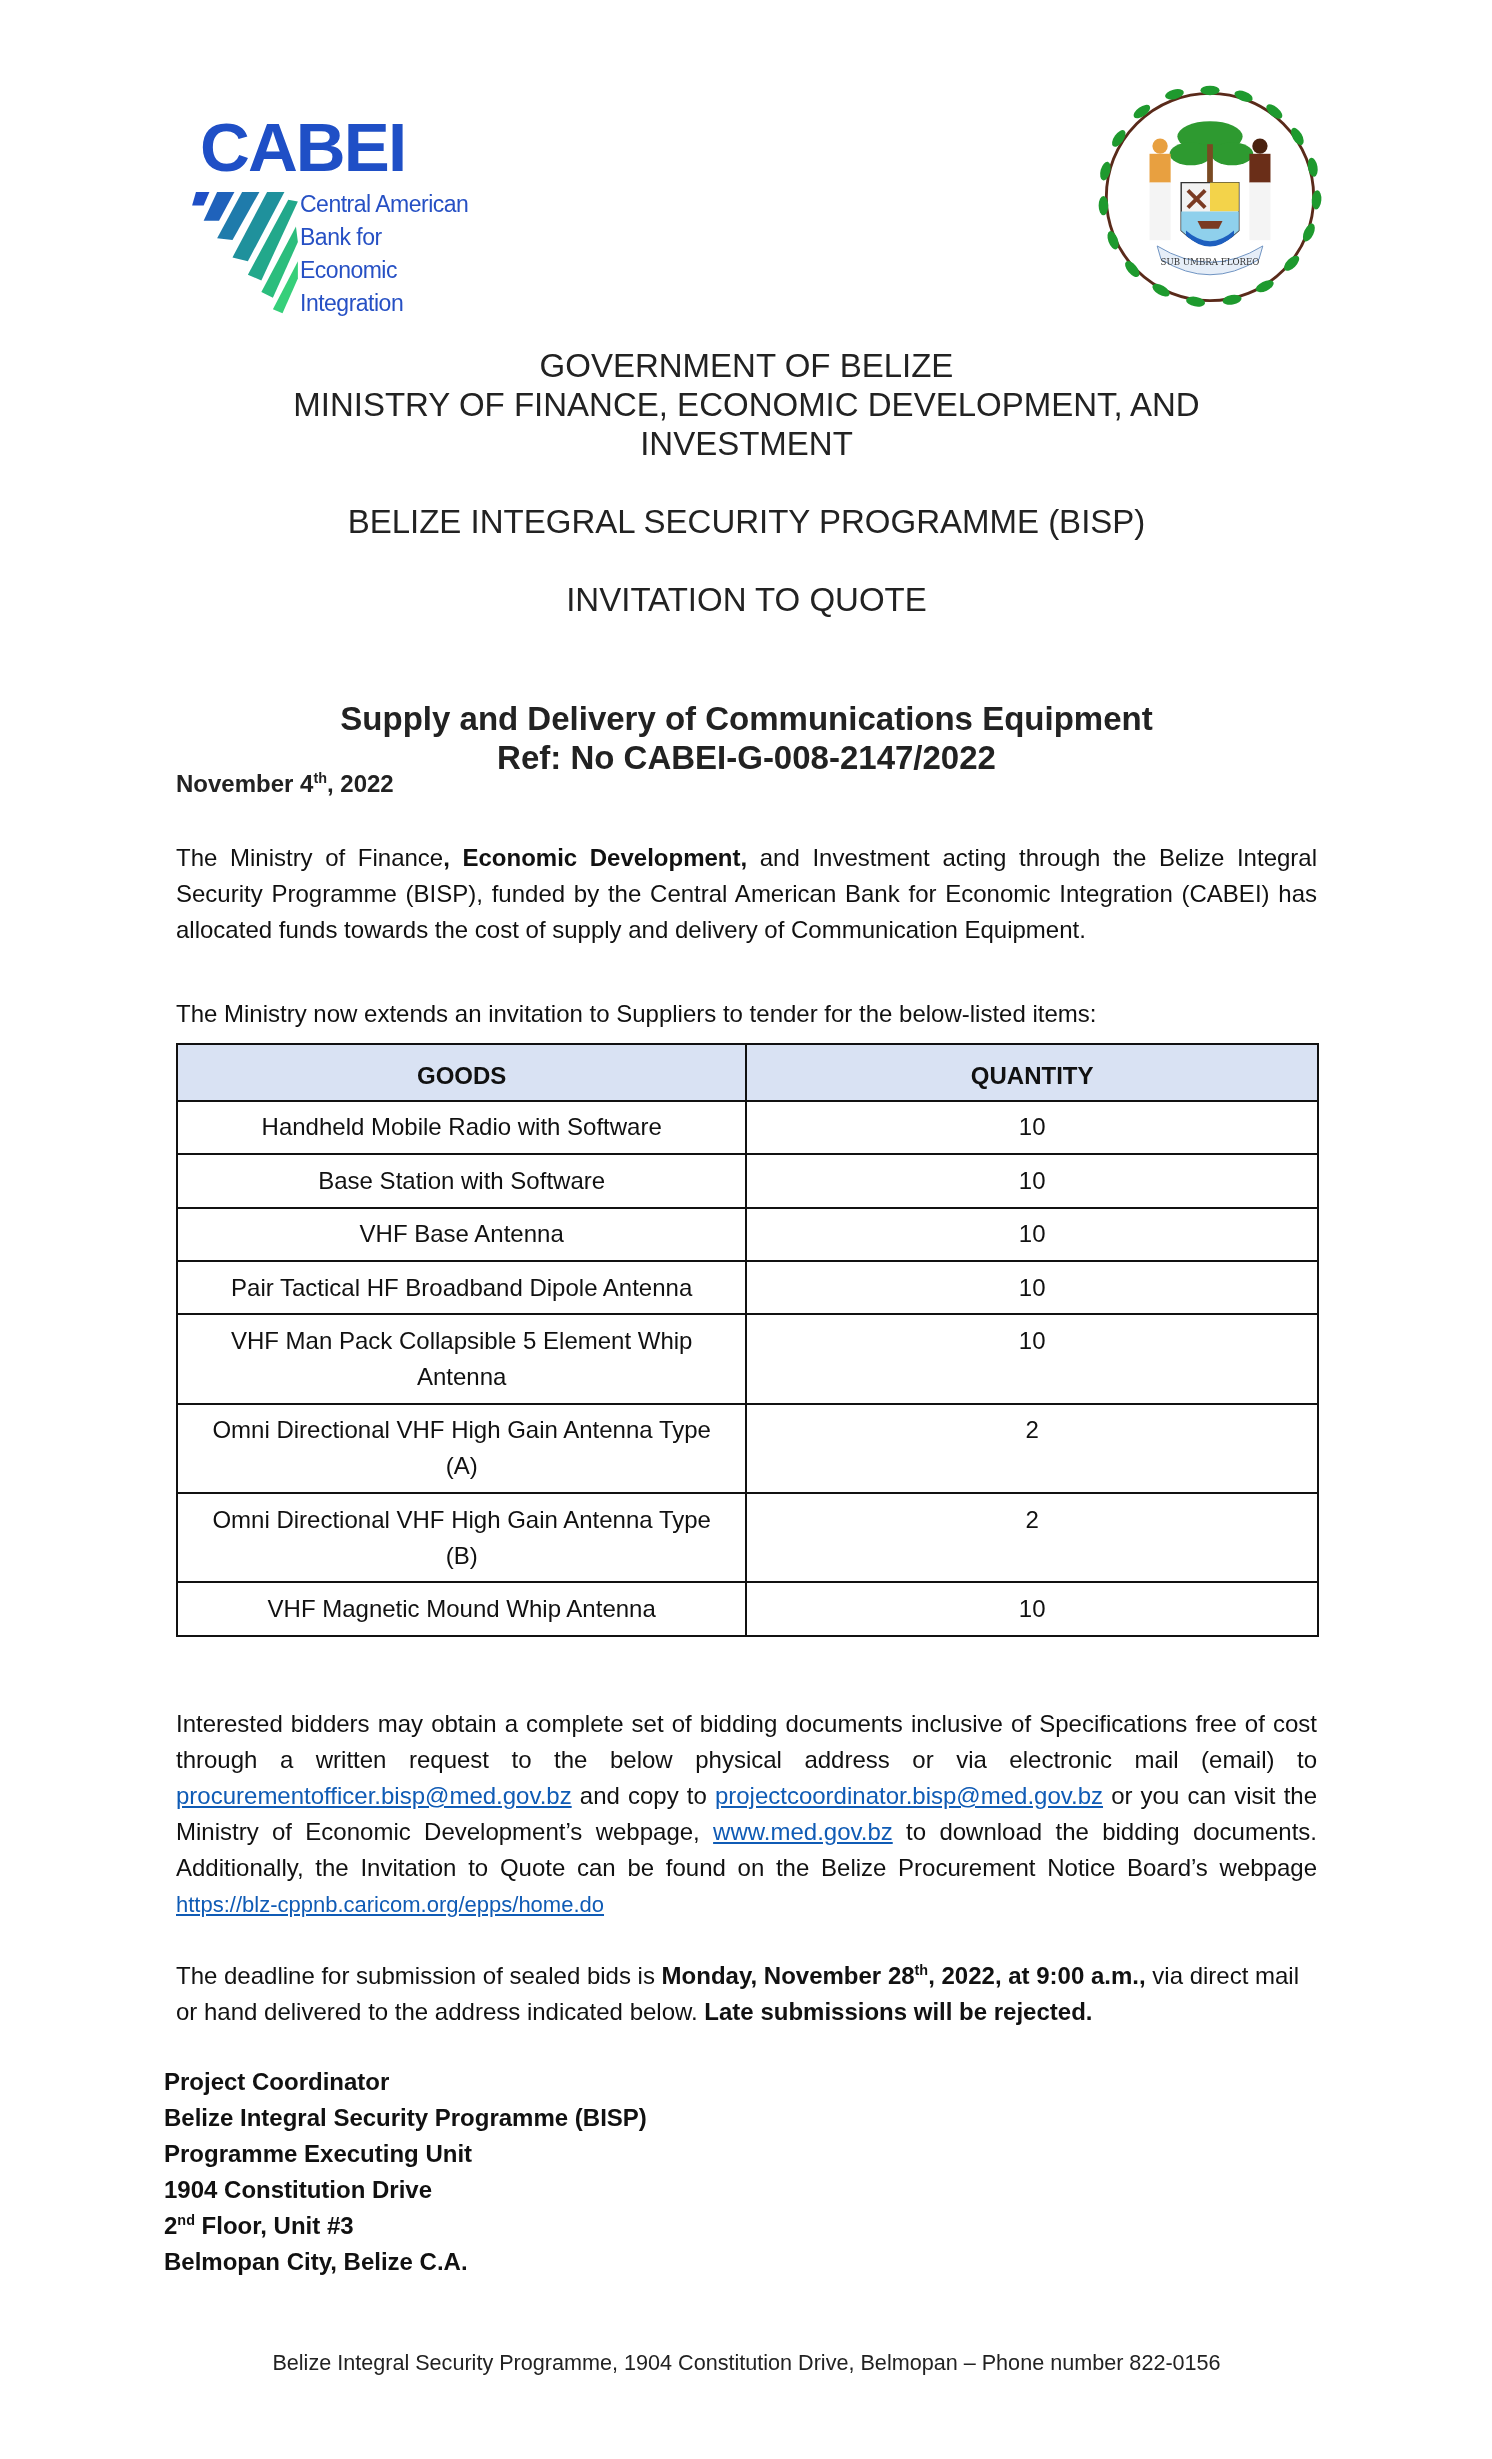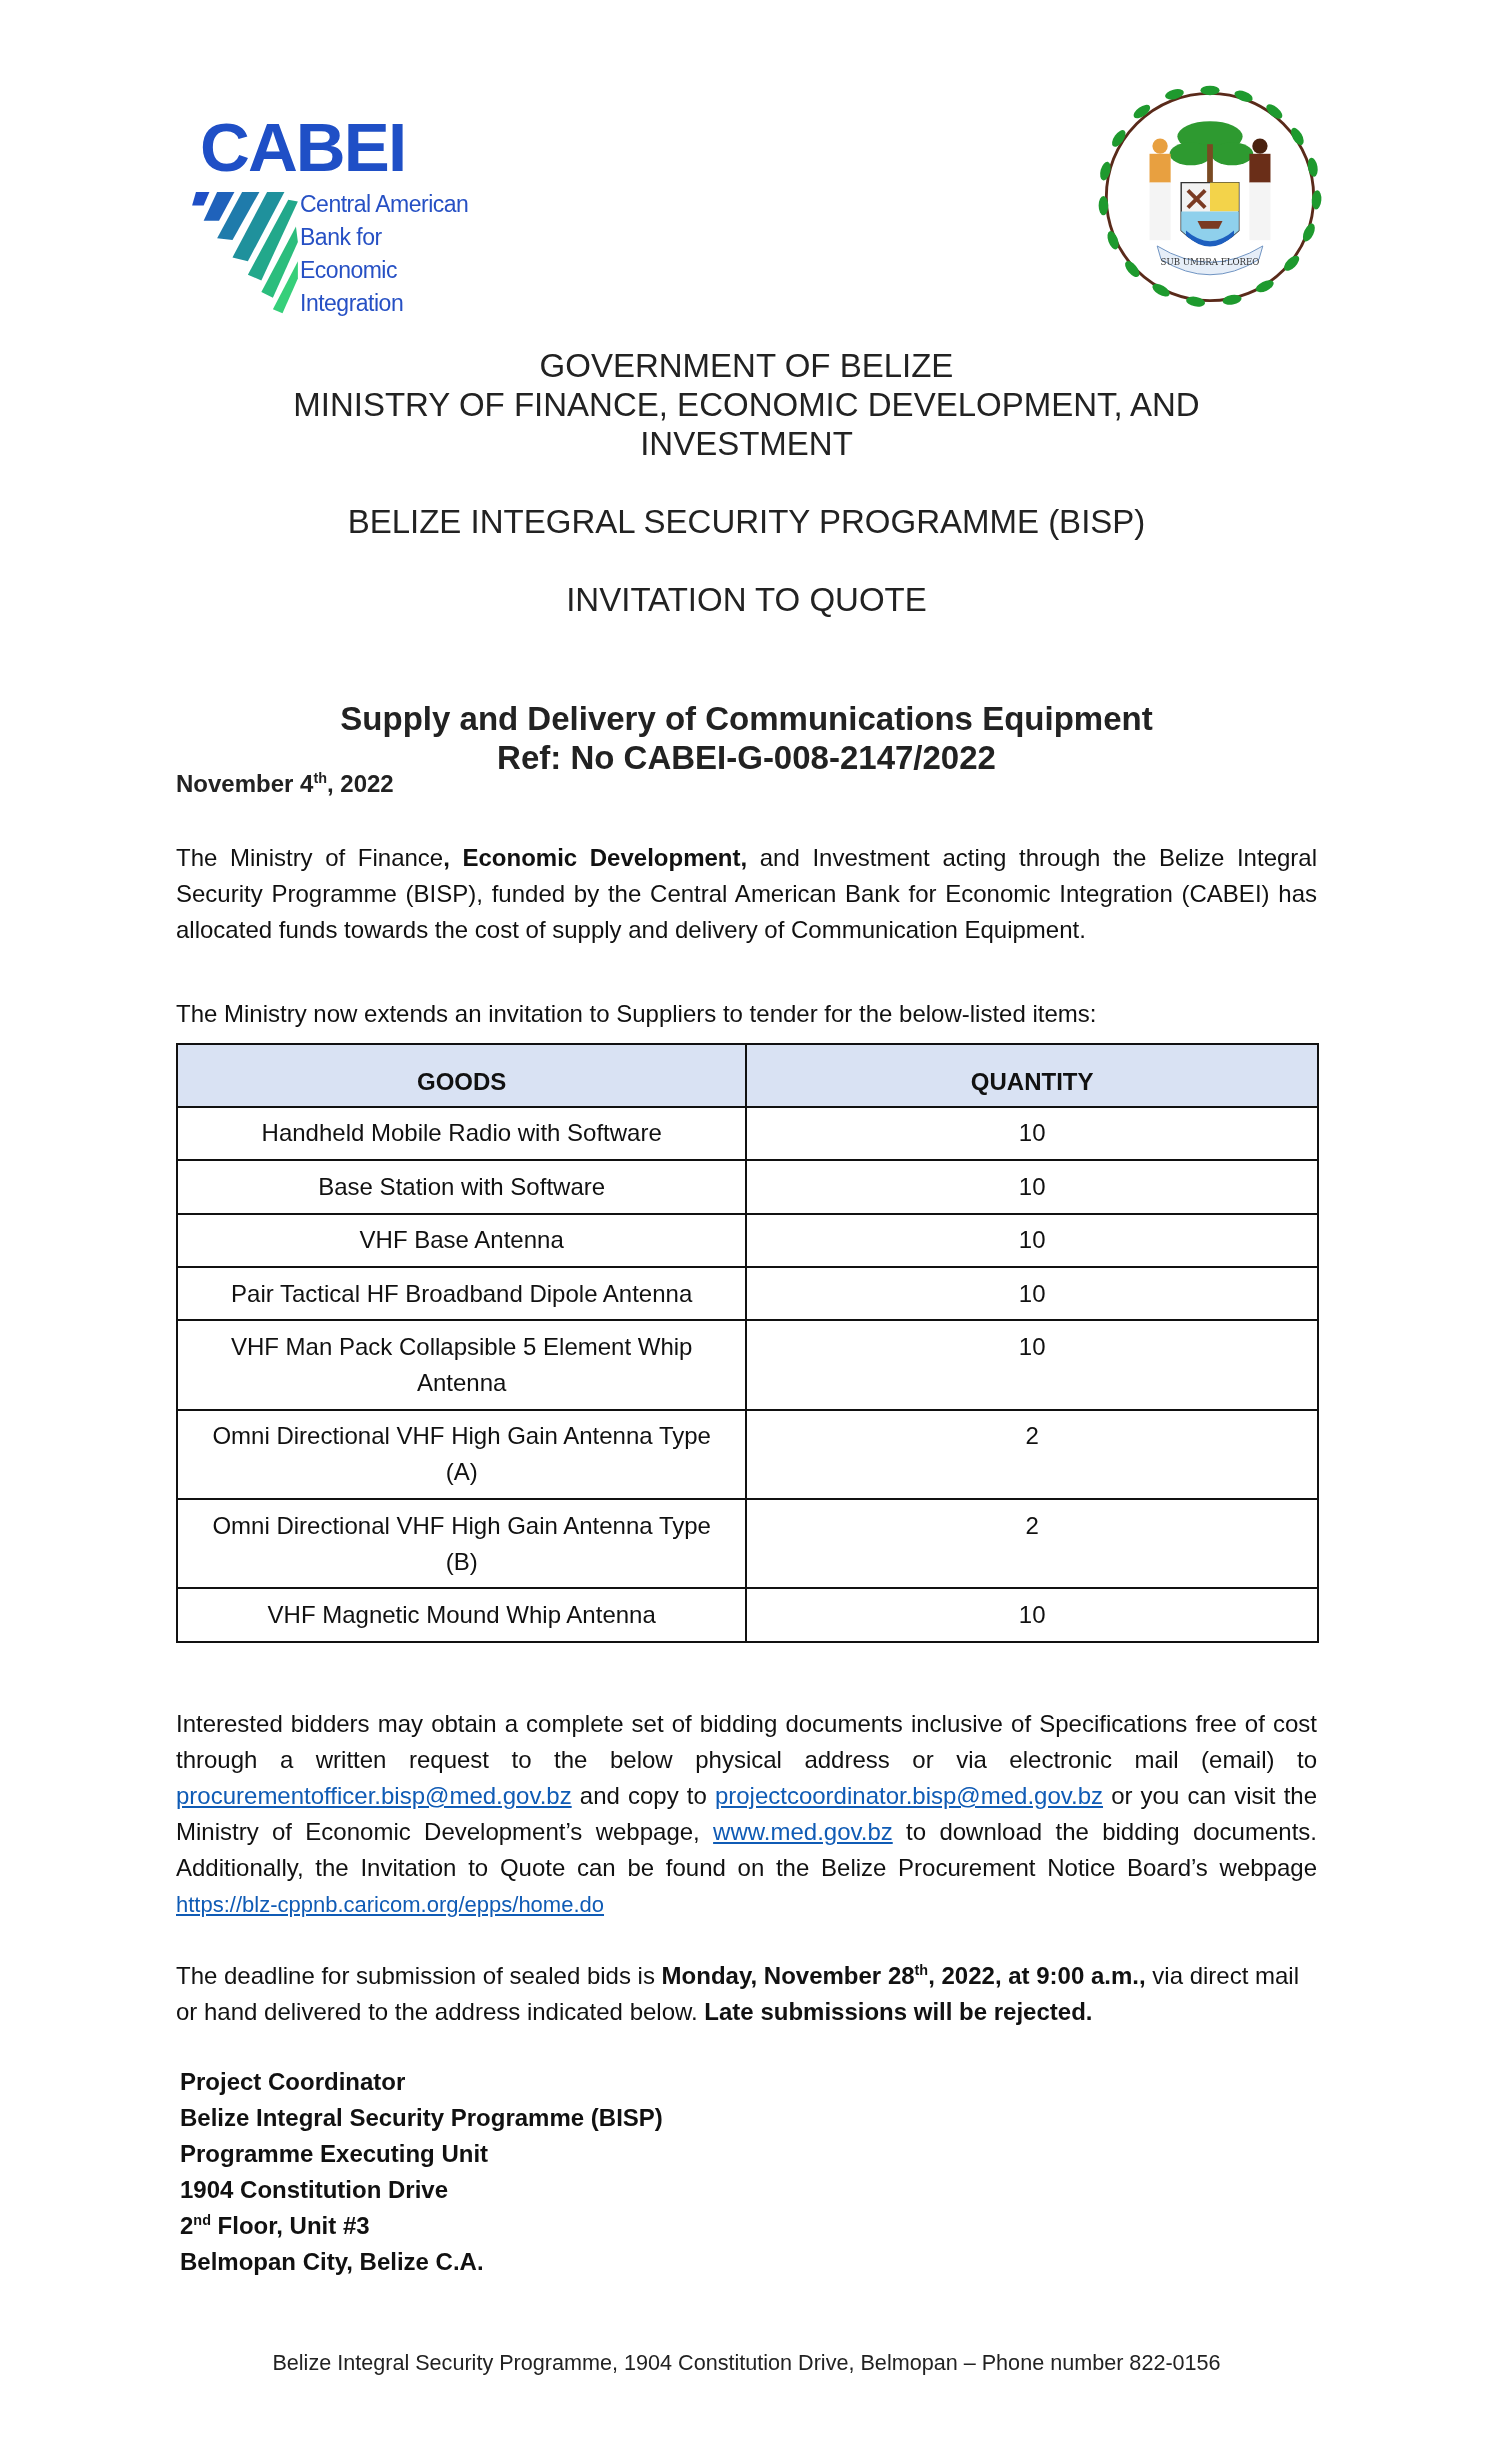"GOODS" .goods-table th { padding-top: 19px -> 13px }
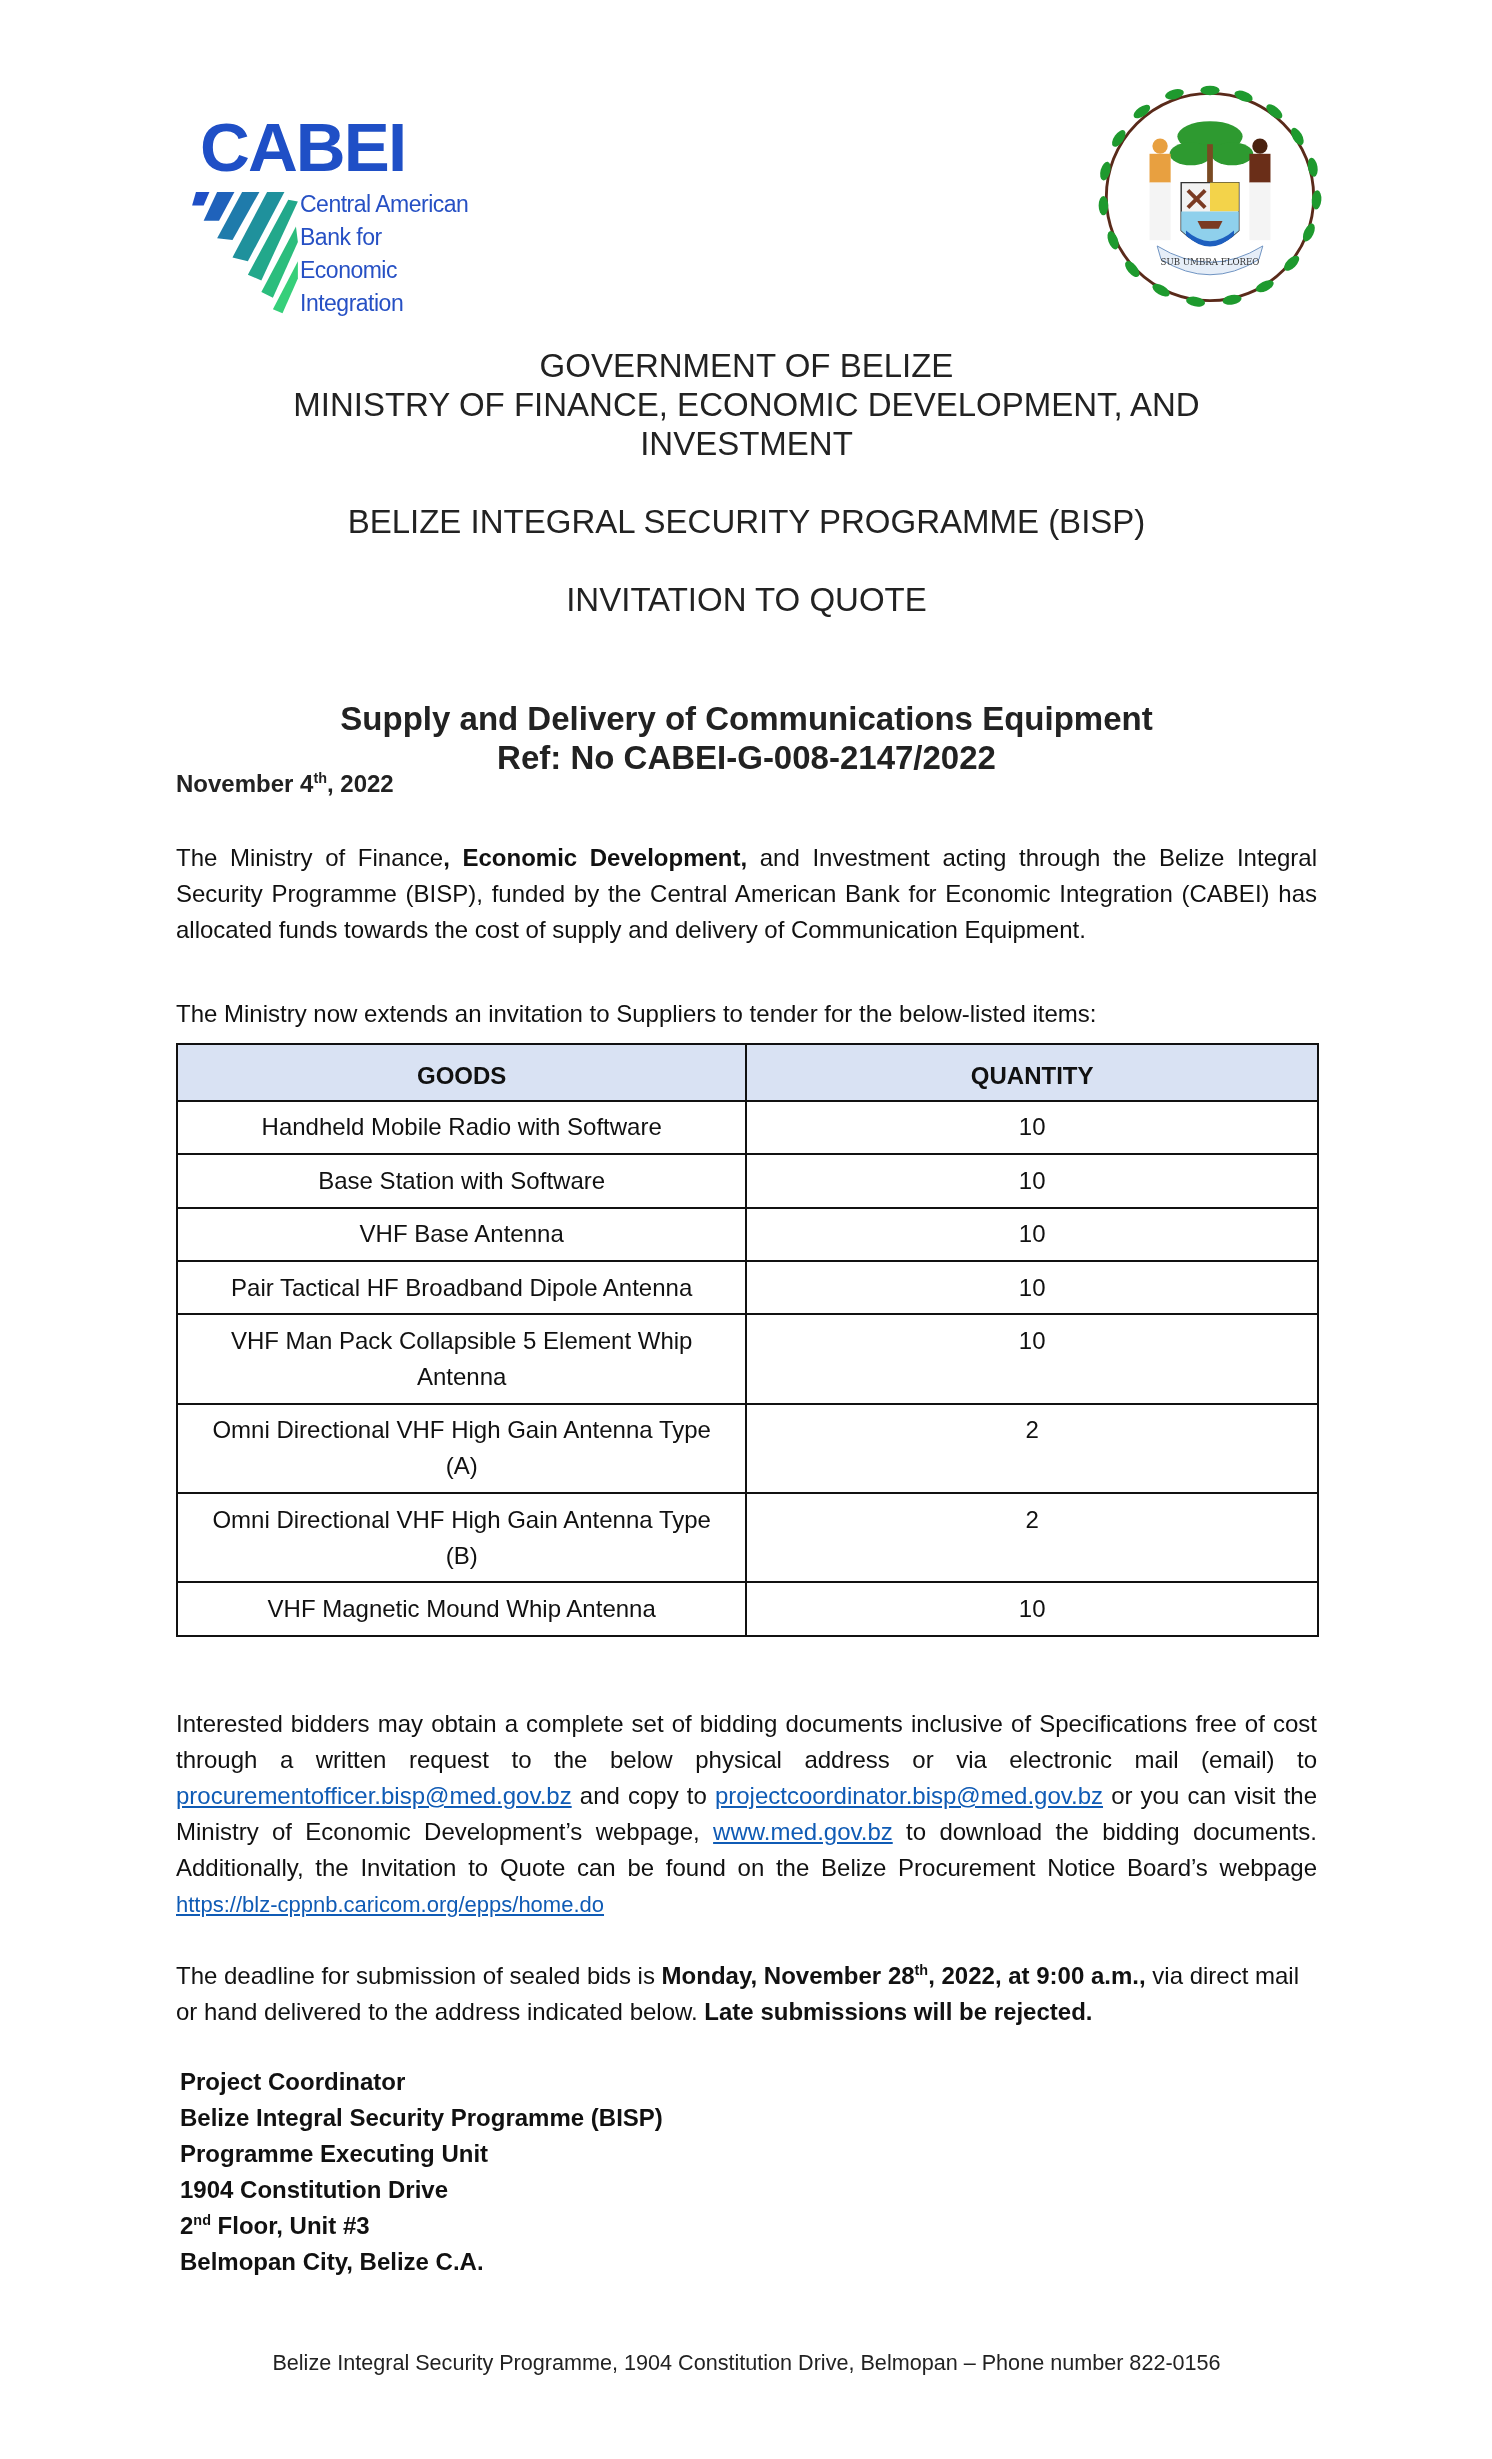"Project Coordinator" .address { left: 180px -> 164px }
